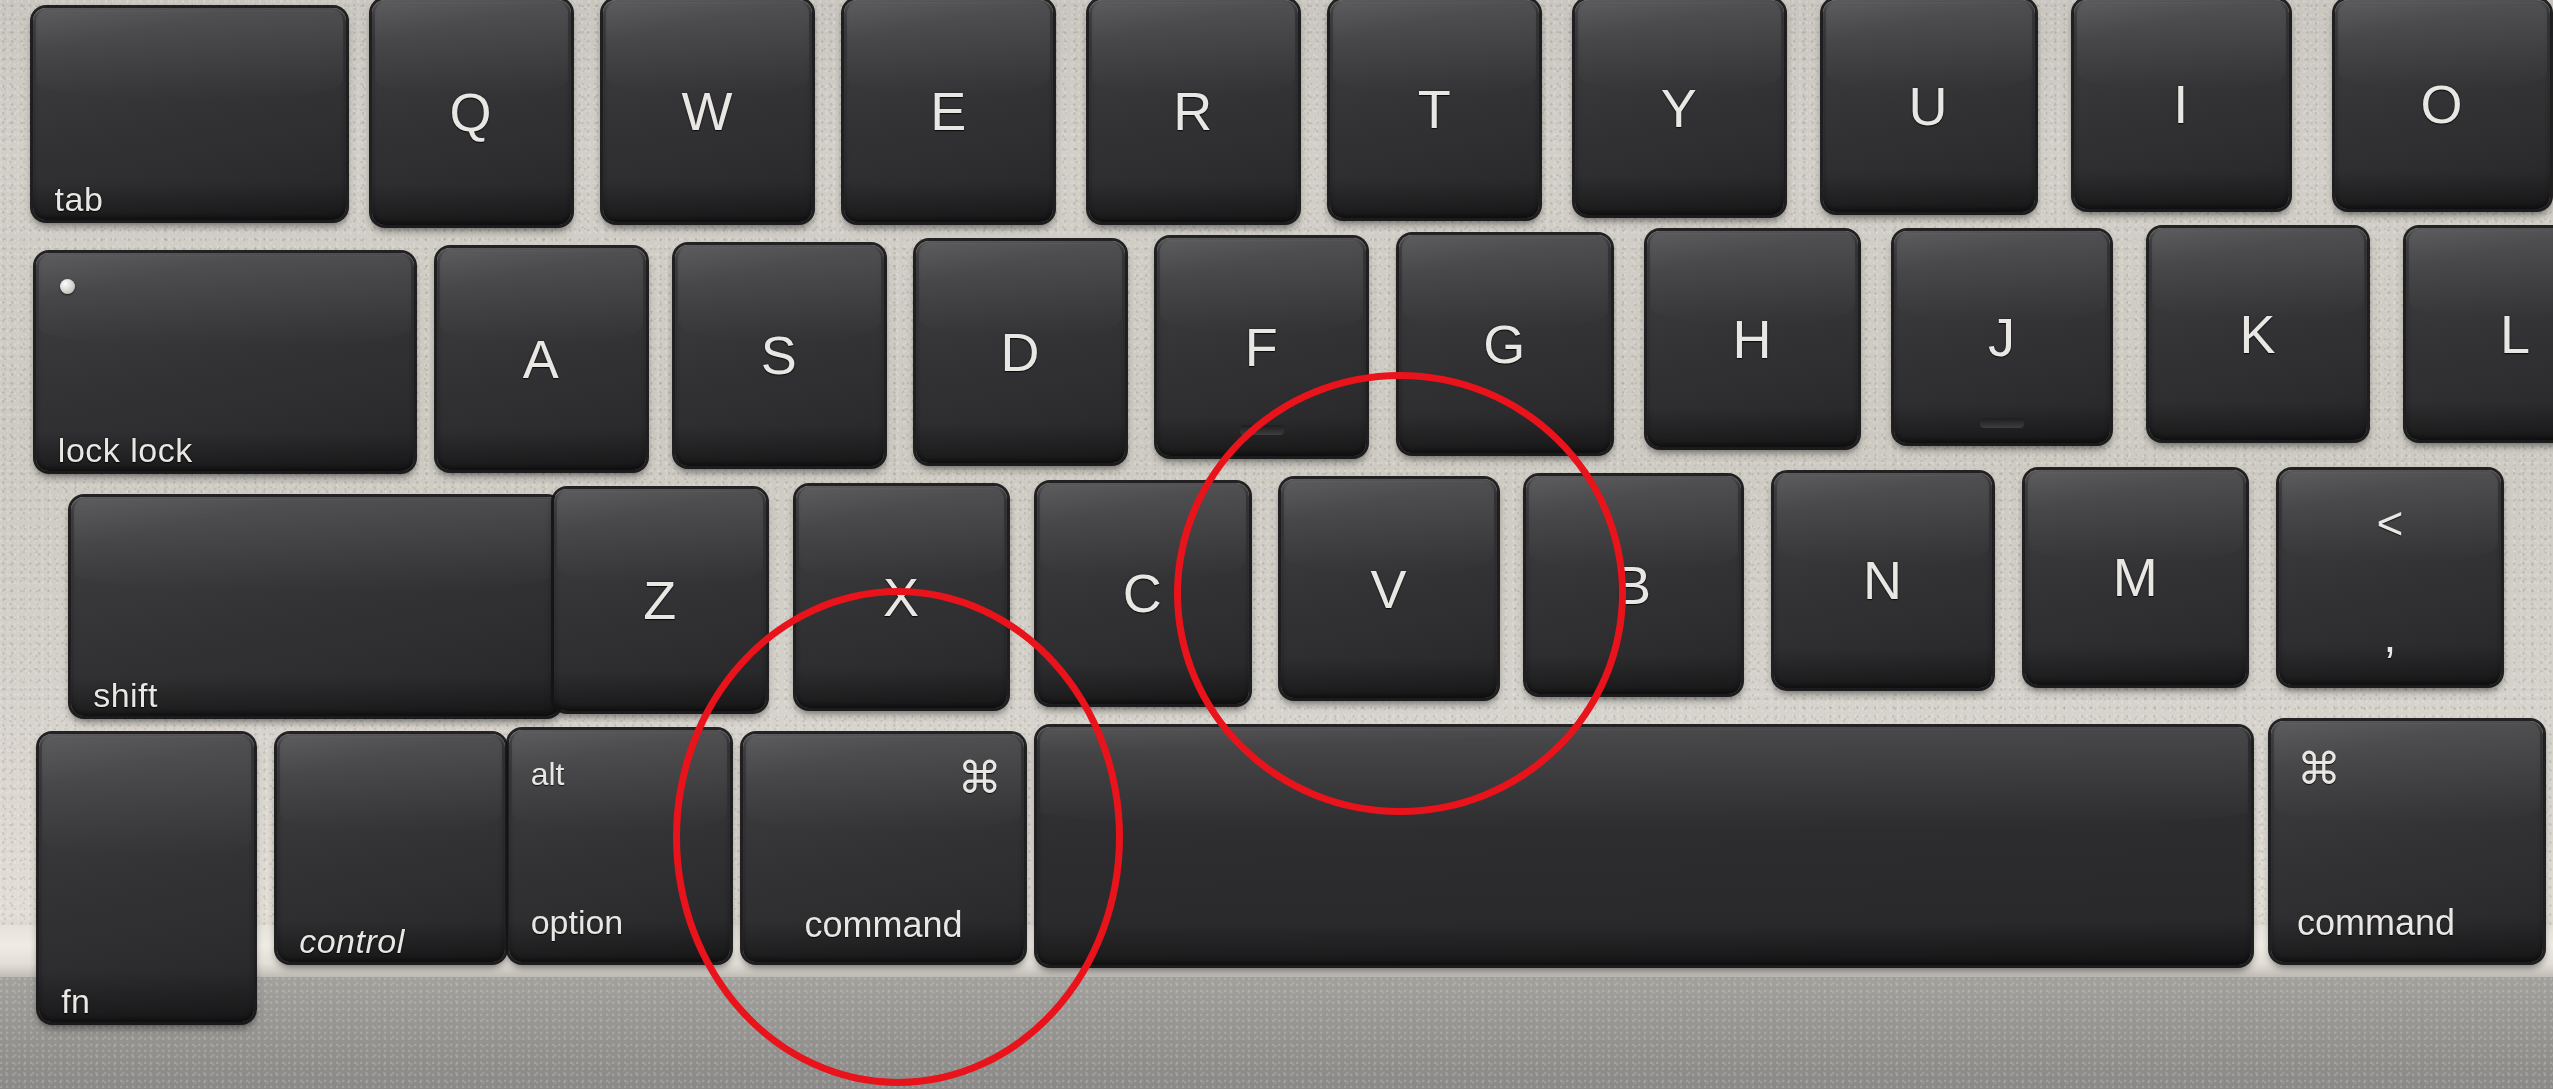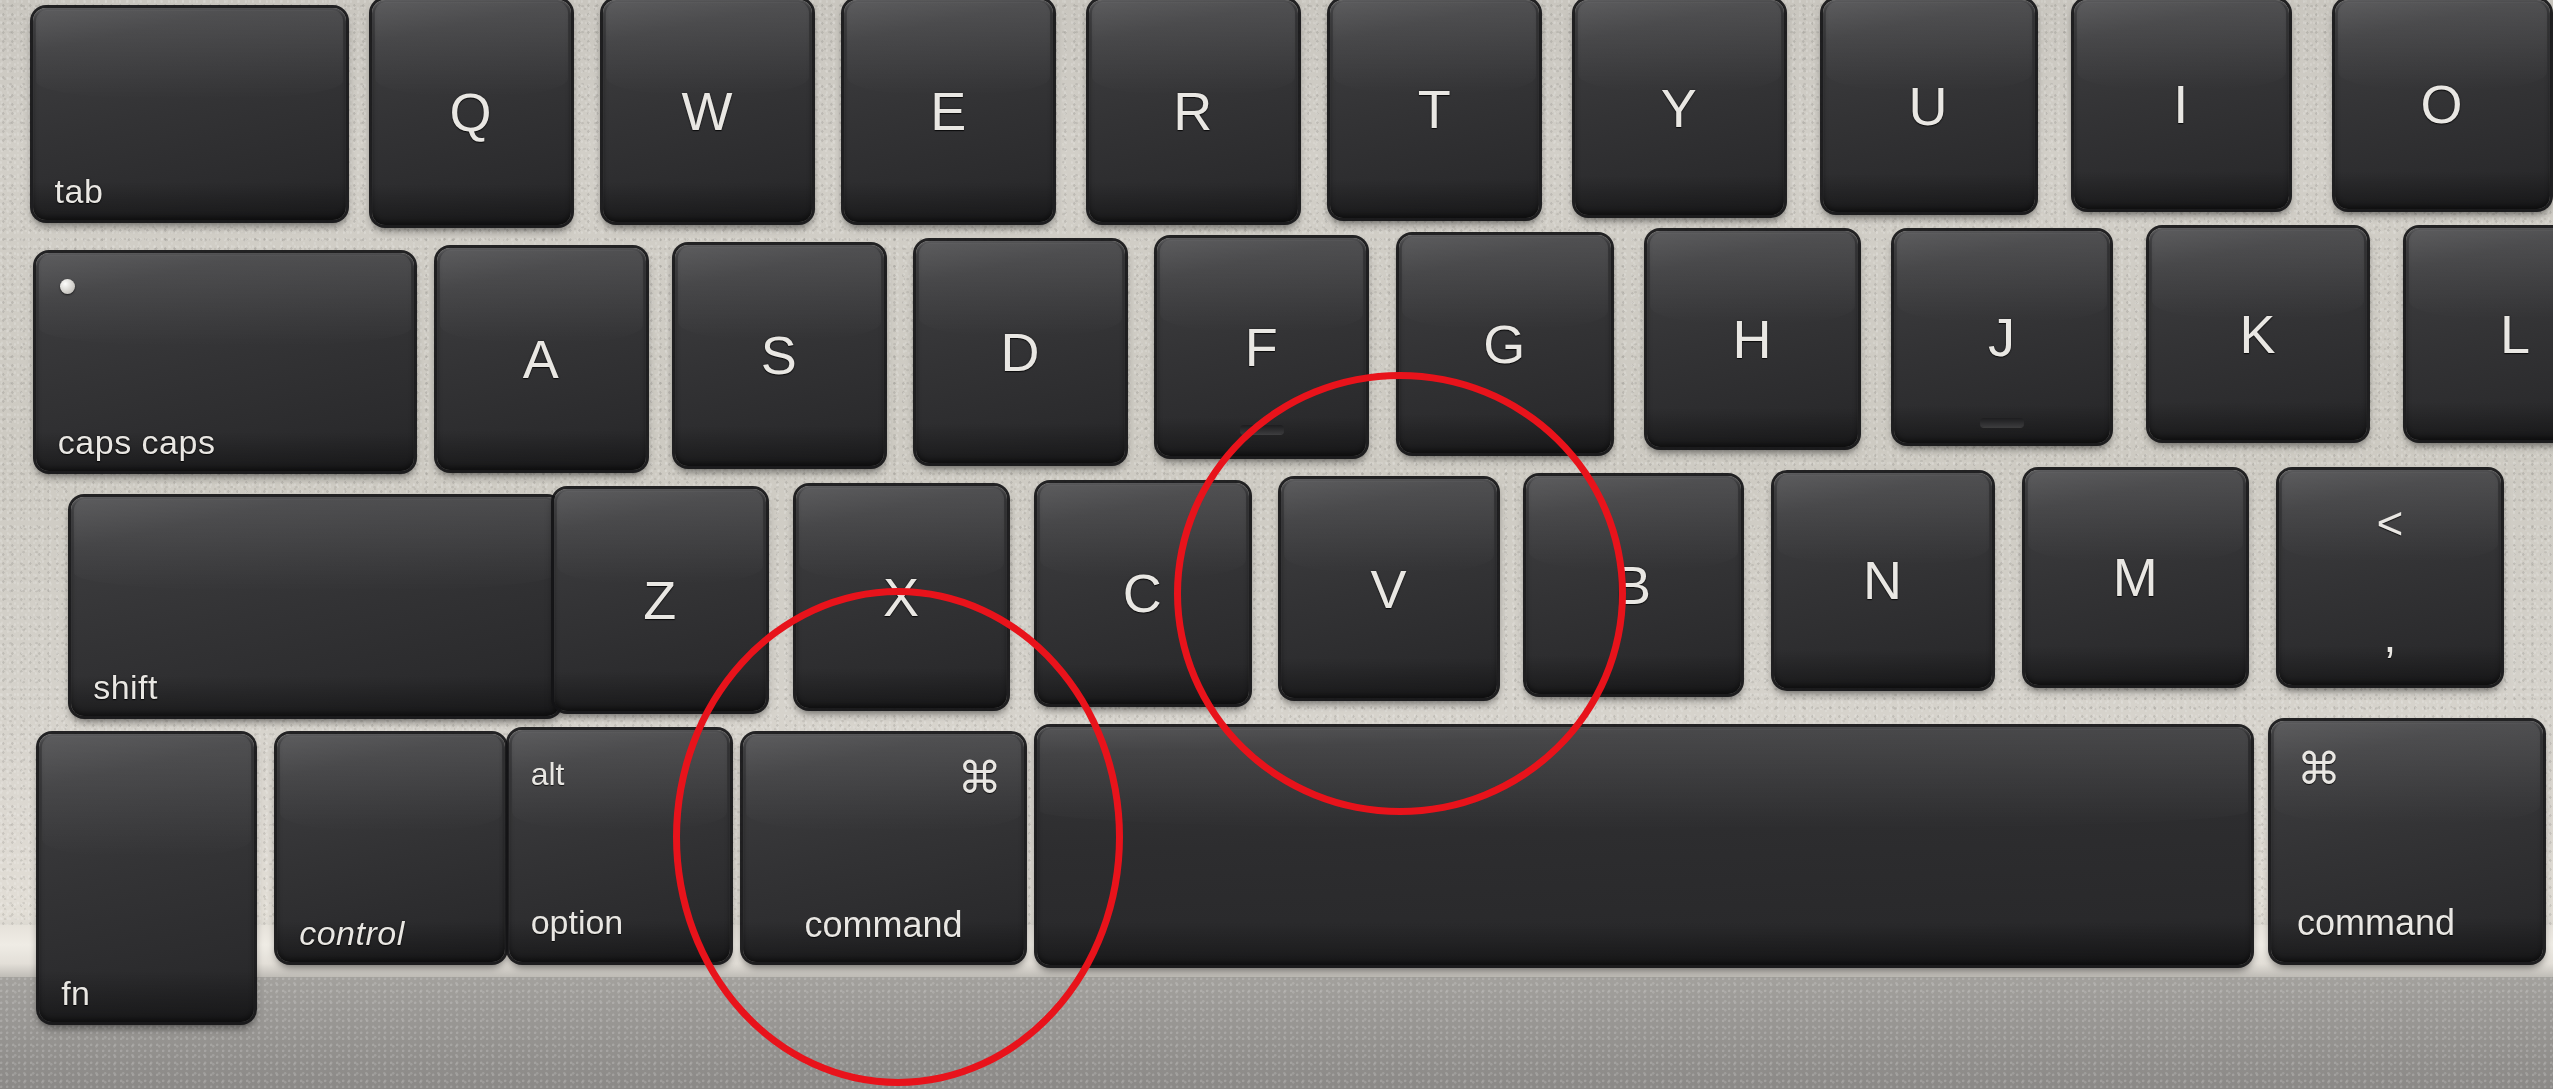"tab" .mod .legend { bottom: 12px -> 4px }
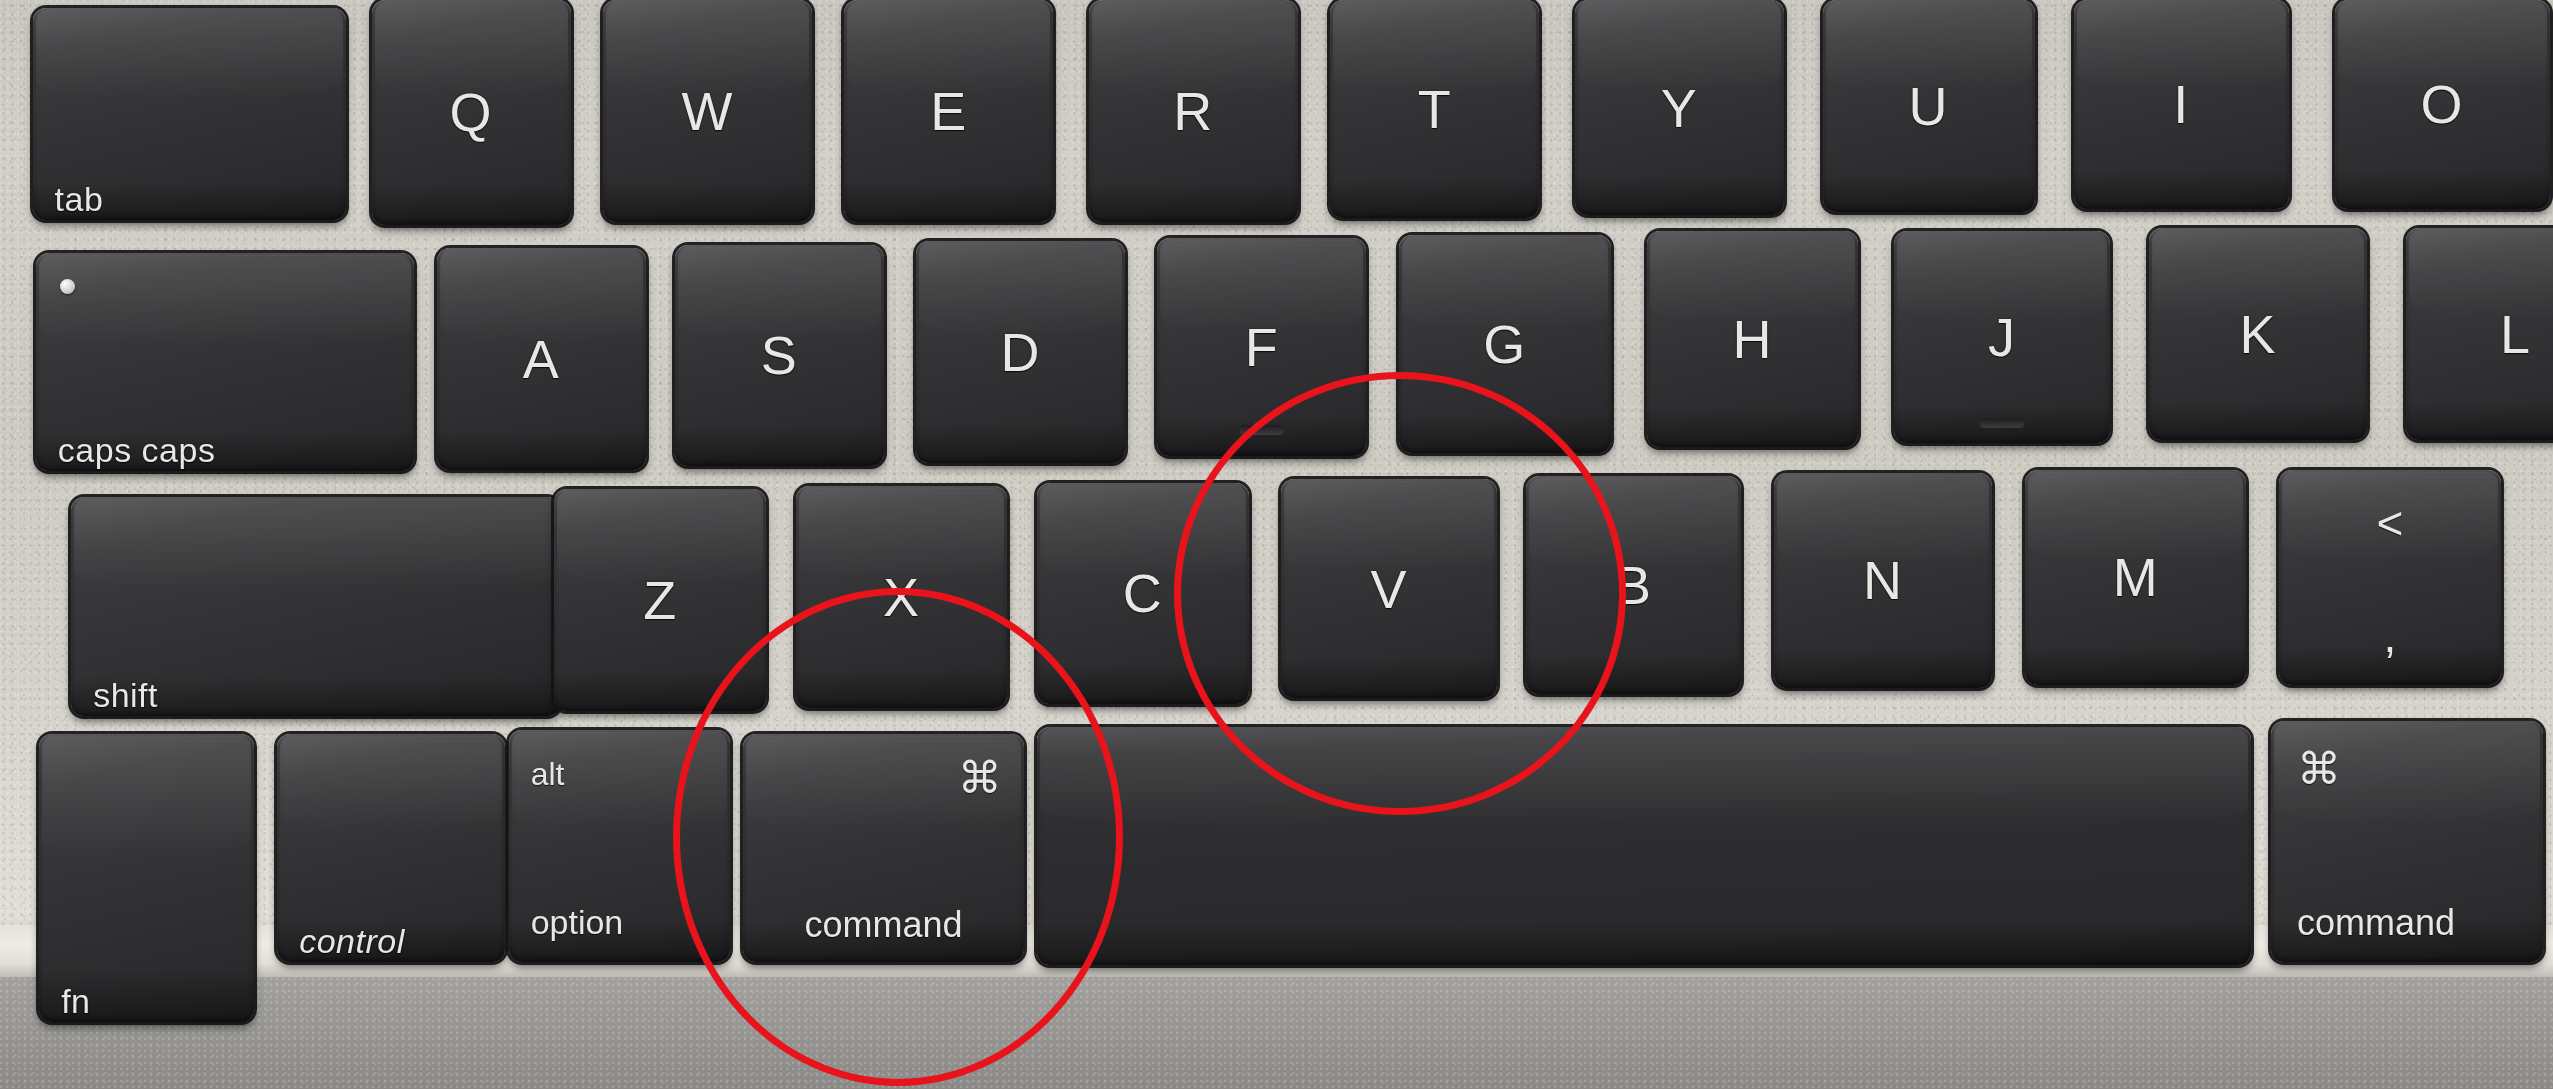"caps caps" span.legend { text: caps caps -> lock lock }
